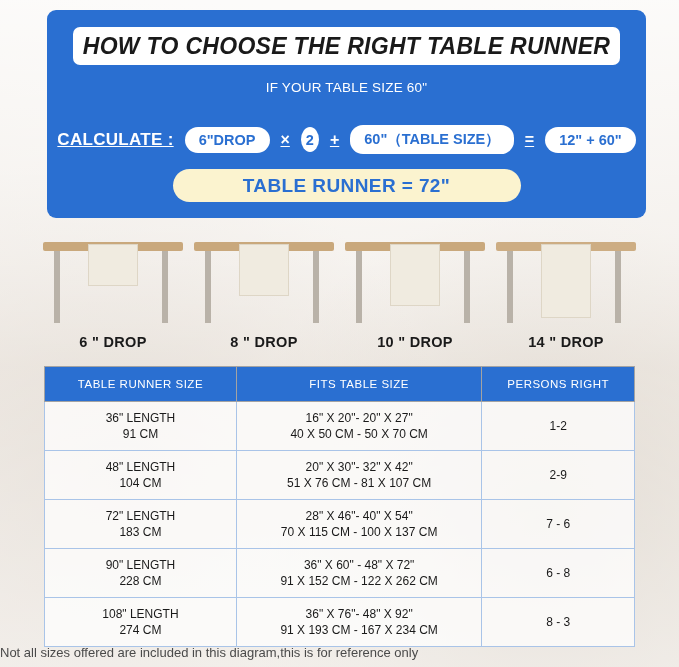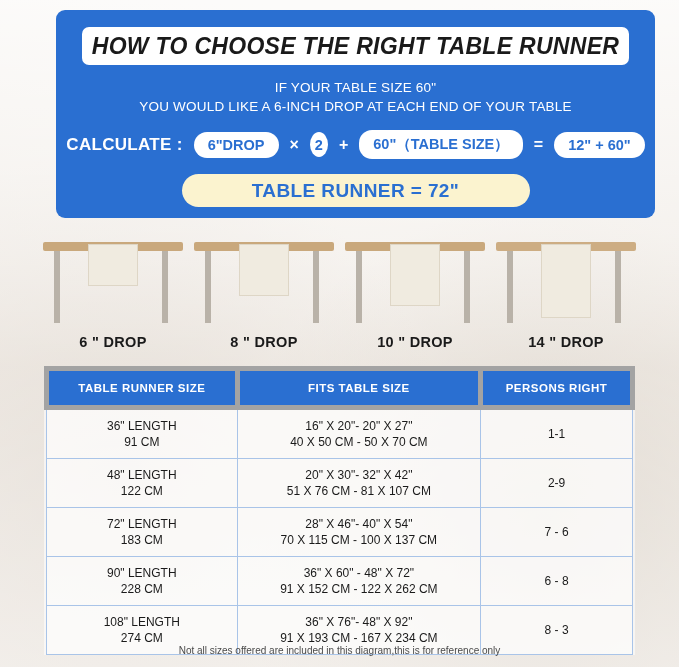"HOW TO CHOOSE THE RIGHT" .calc-card { left: 56px -> 47px }
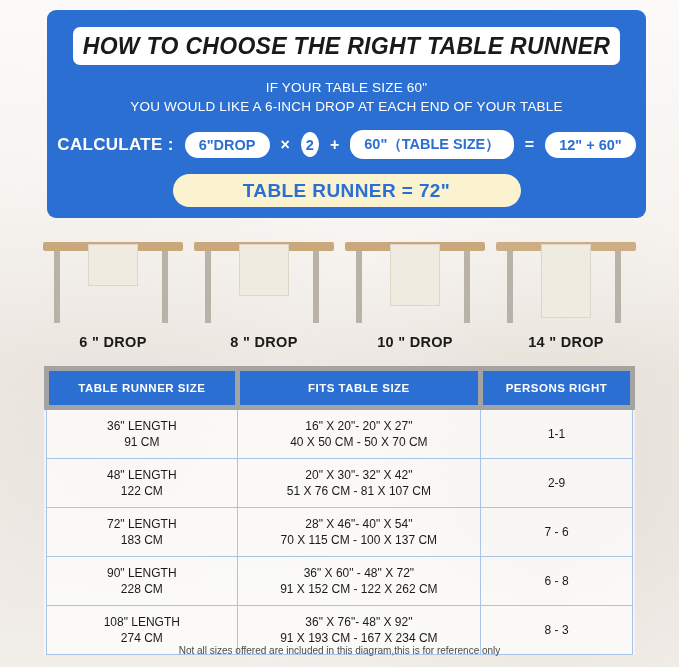"YOU WOULD LIKE A 6-INCH" div { html: <div>YOU WOULD LIKE A 6-INCH DROP AT EACH END OF YOUR TABLE</div> -> none }
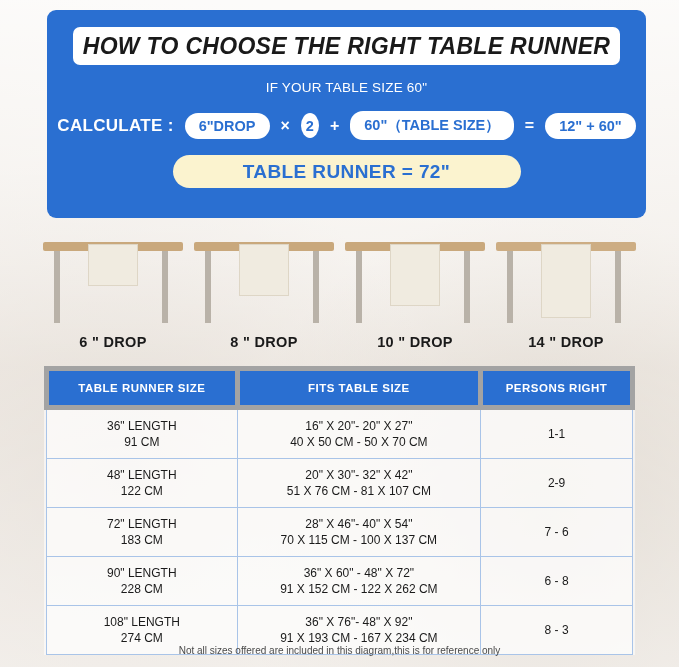"CALCULATE :" .calc-row { margin-top: 14px -> 28px; text-decoration: none -> underline }
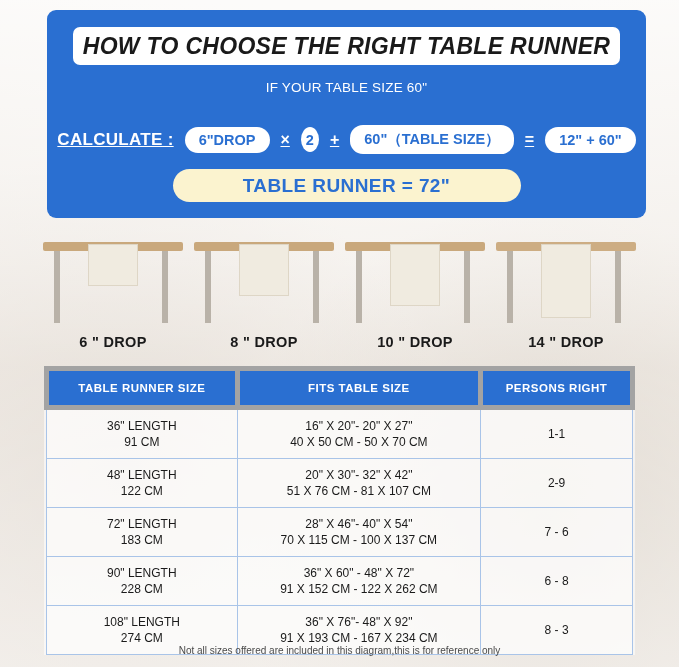"TABLE RUNNER SIZE" .size-table th { border: 5px solid #a3a3a3 -> 1px solid #a3a3a3; font-weight: bold -> normal }
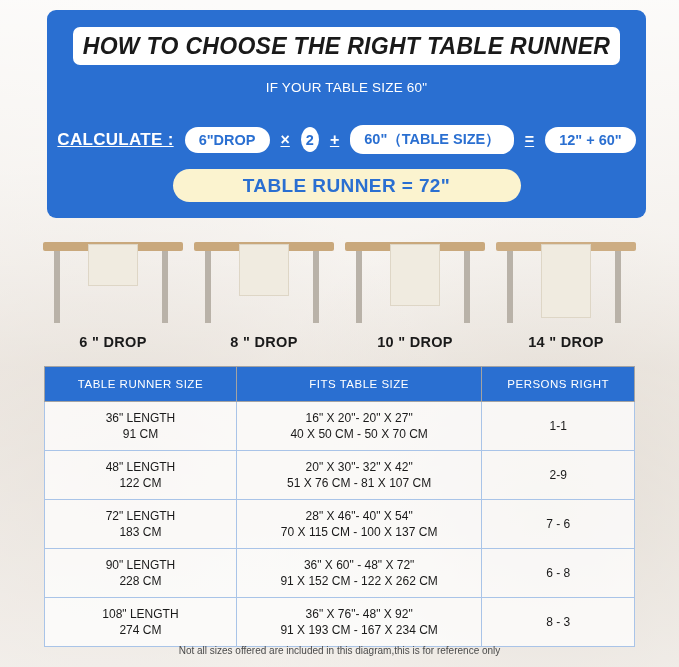"1-1" td.col3 { text: 1-1 -> 1-2 }
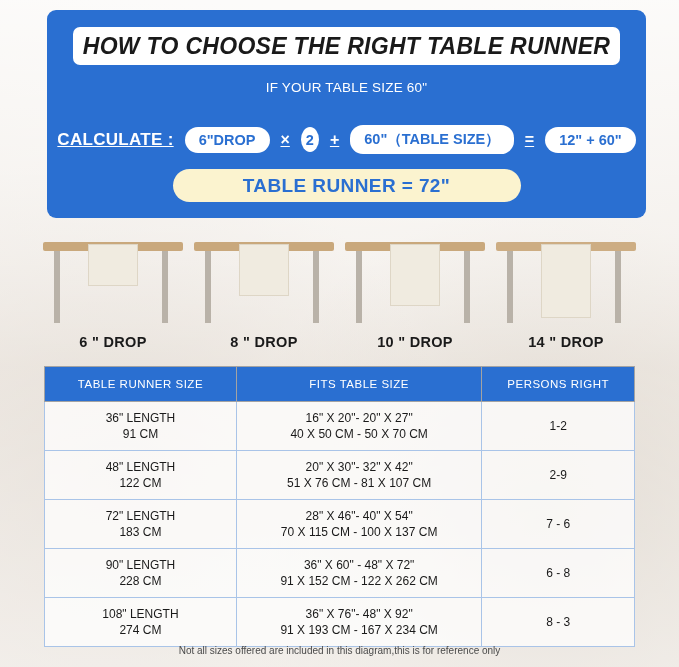"122 CM" span.cell-line2 { text: 122 -> 104 }
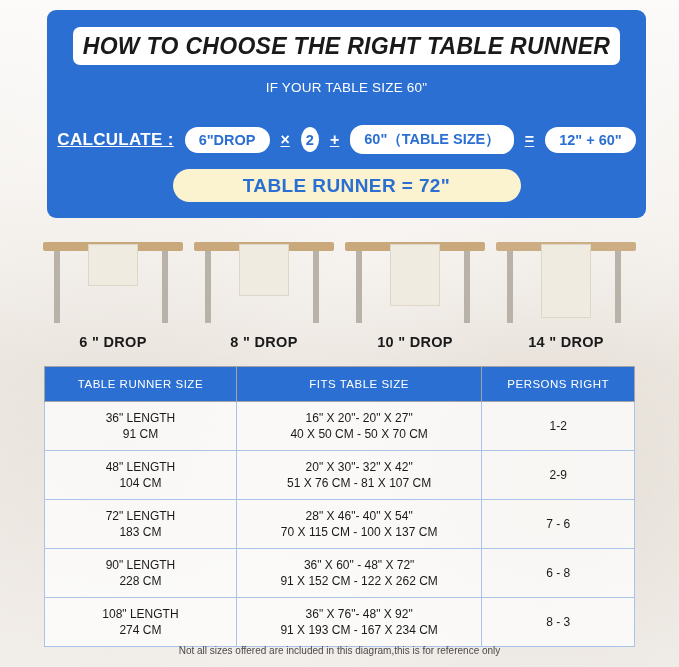"Not all sizes offered are" .footnote { font-size: 10px -> 13px; text-align: center -> none }
